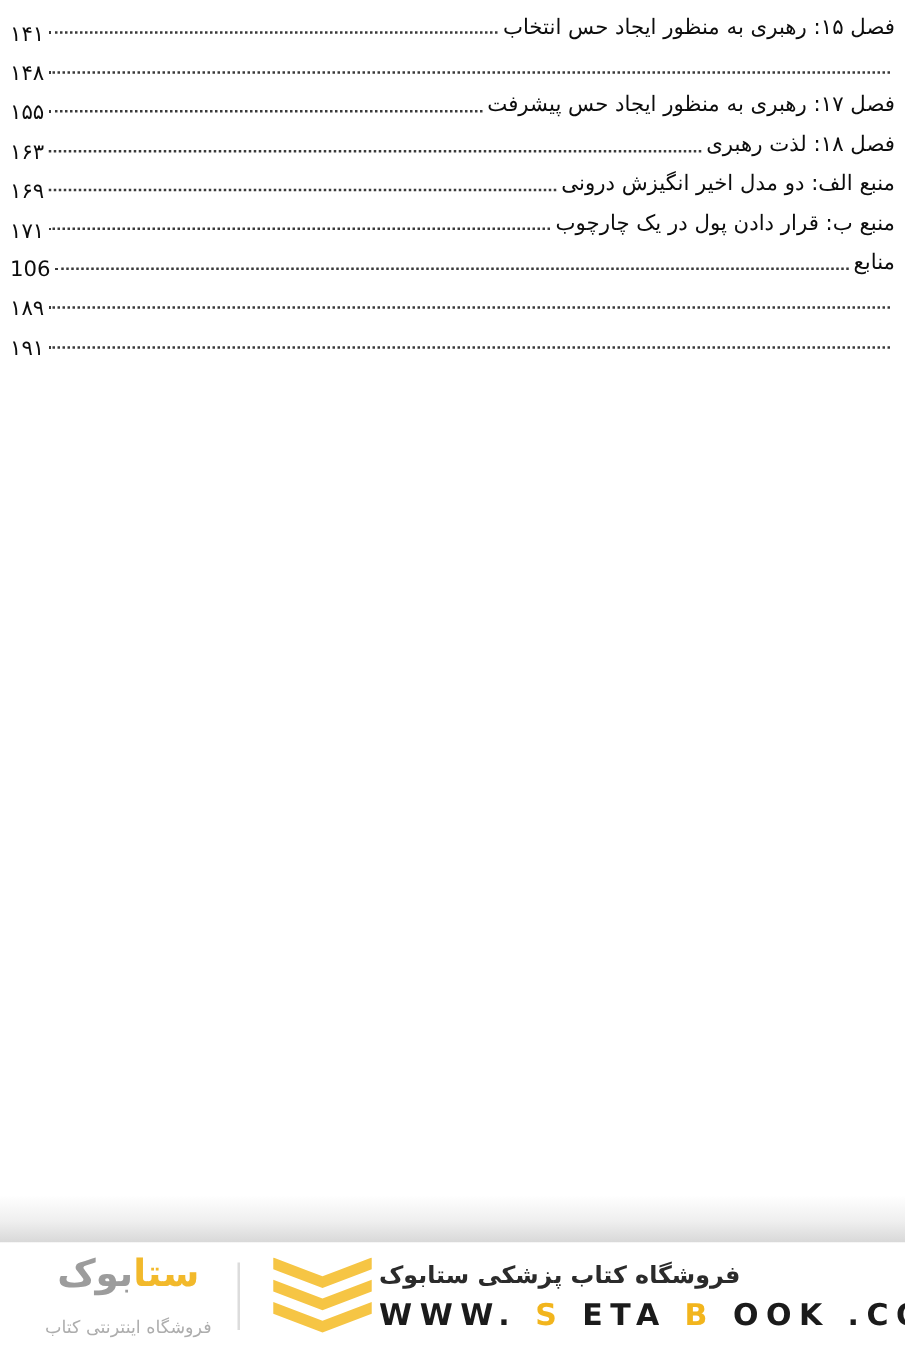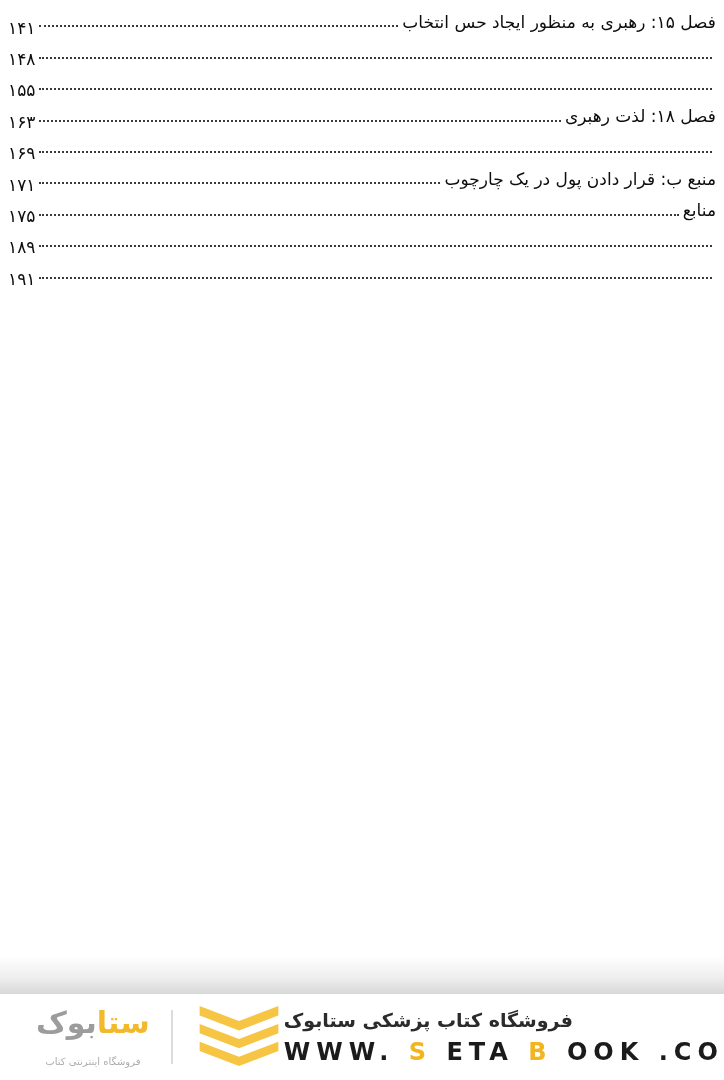"فصل ۱۷: رهبری به منظور" span.toc-title { html: none -> <span>فصل ۱۷: رهبری به منظور ایجاد حس پیشرفت</span> }
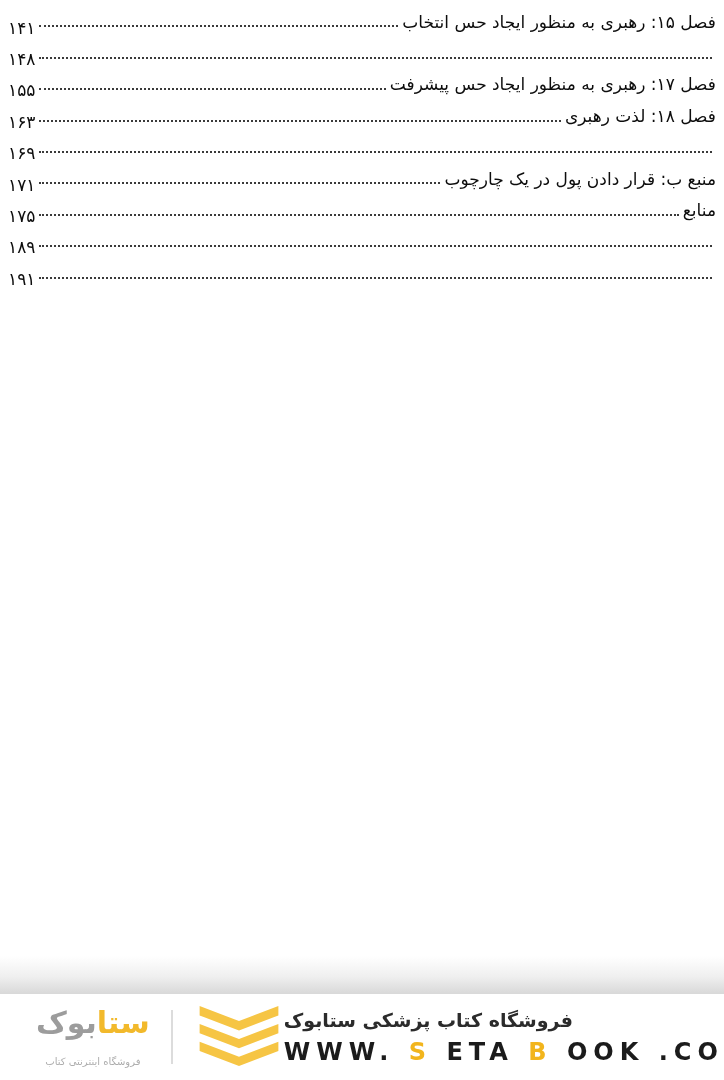"منبع الف: دو مدل اخیر" span.toc-title { html: none -> <span>منبع الف: دو مدل اخیر انگیزش درونی</span> }
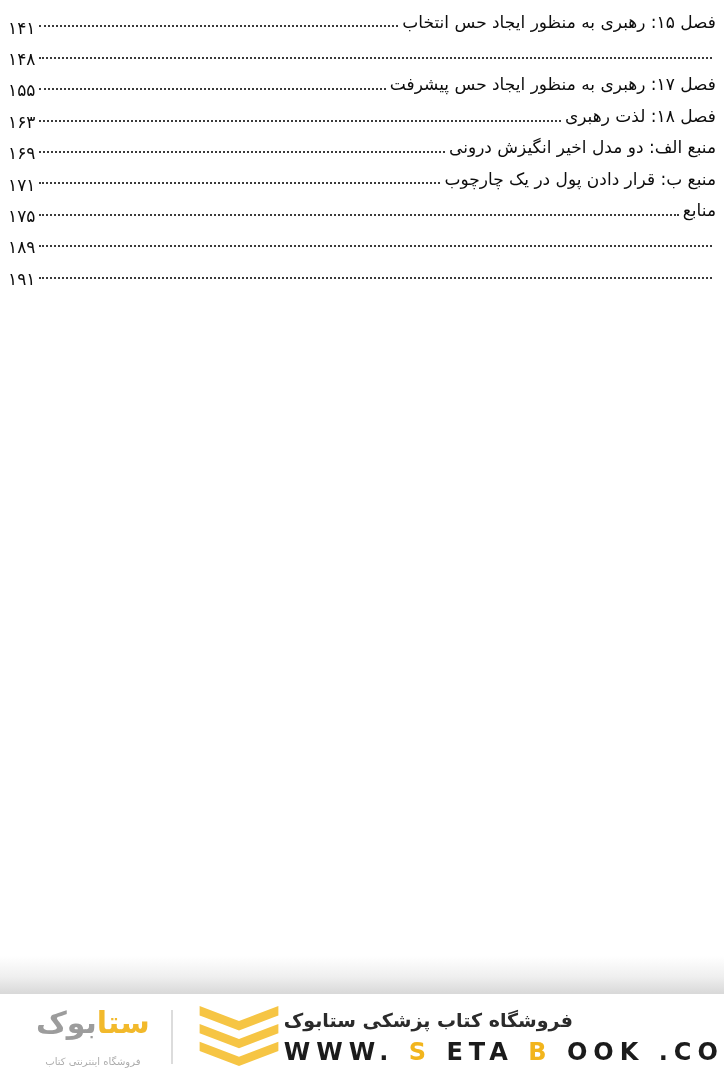"۱۷۵" span.toc-page { text: ۱۷۵ -> 106 }
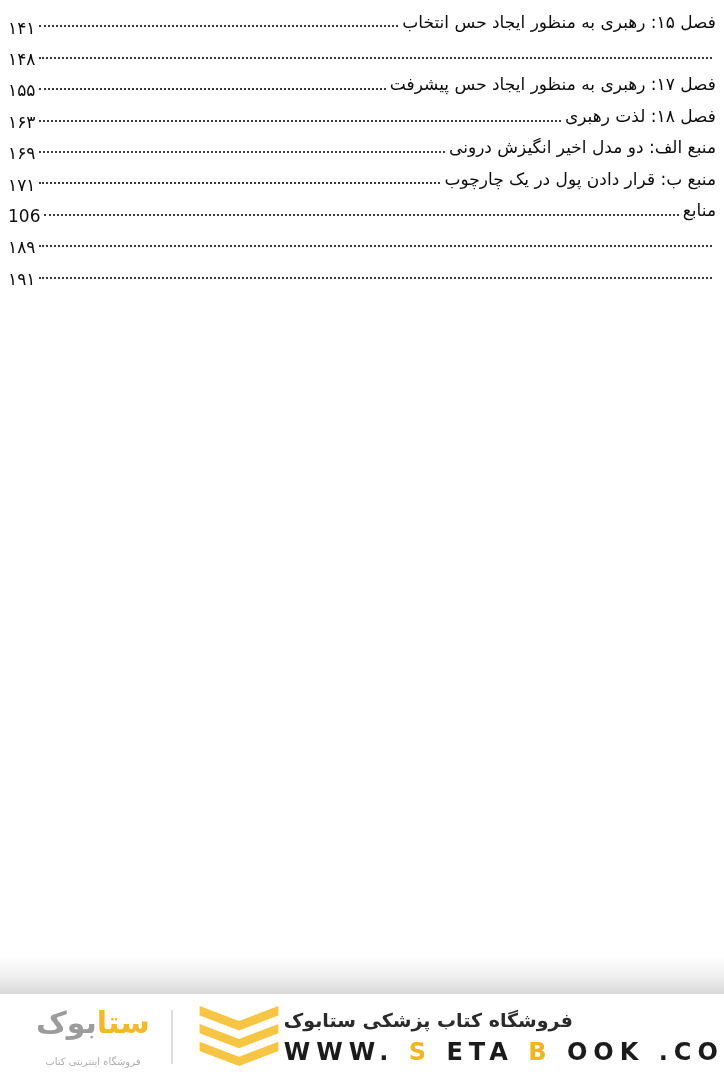"فروشگاه اینترنتی کتاب" .logo-tagline { font-size: 10px -> 14px }
